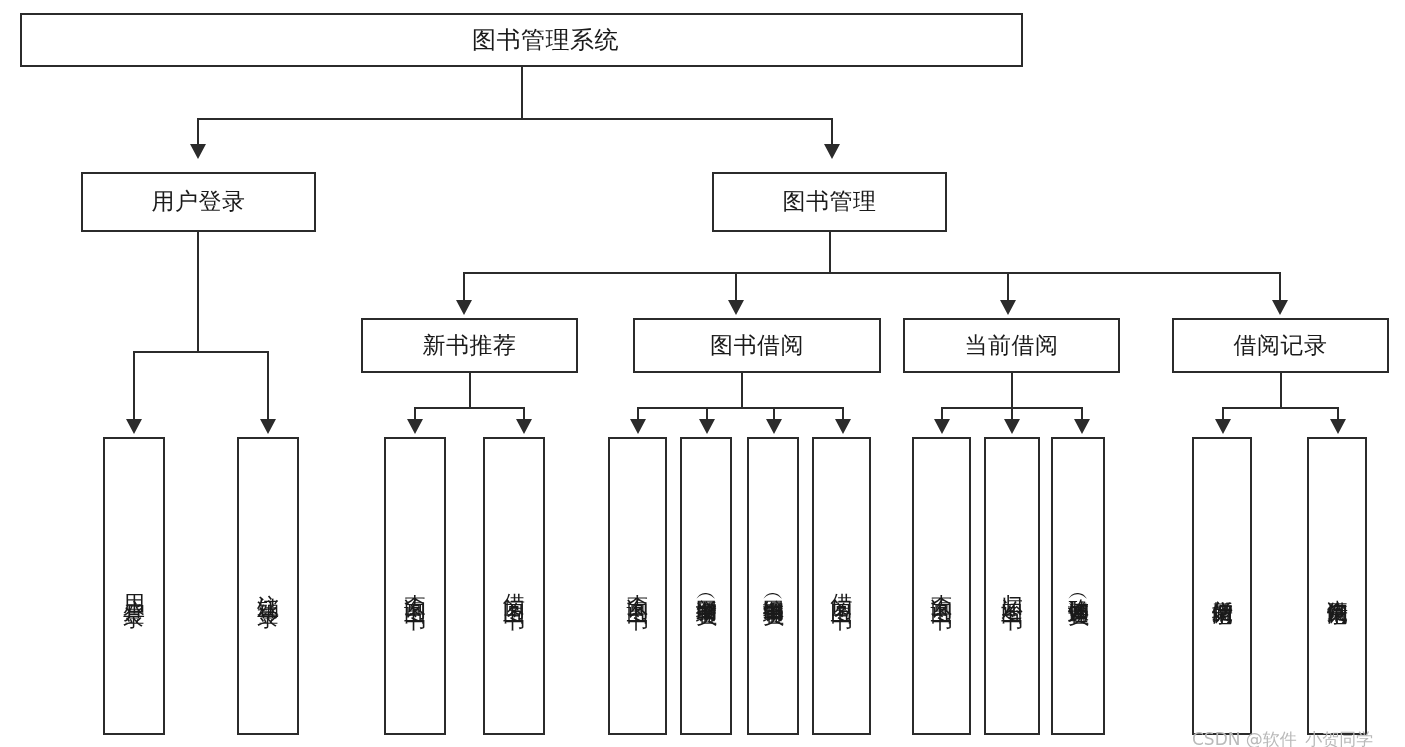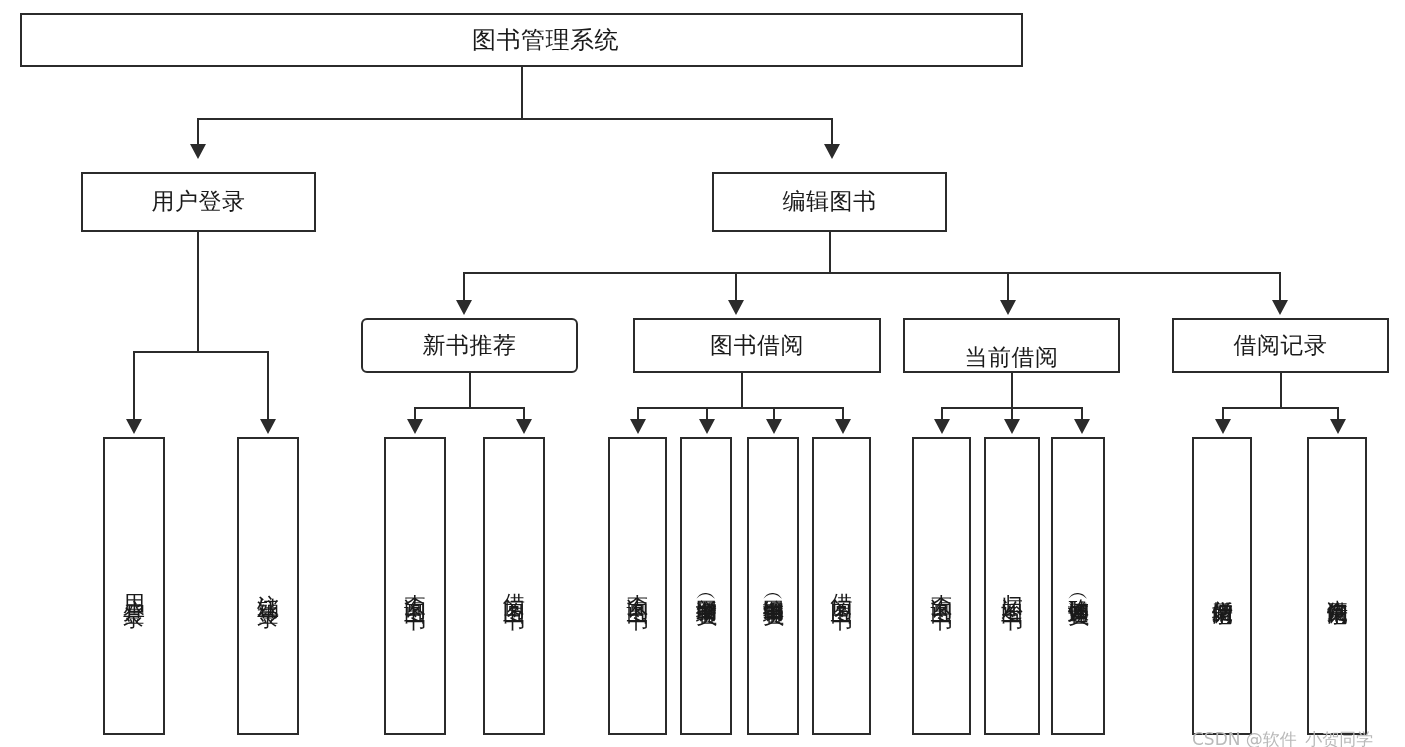"编辑图书" span.node-label { text: 编辑图书 -> 图书管理 }
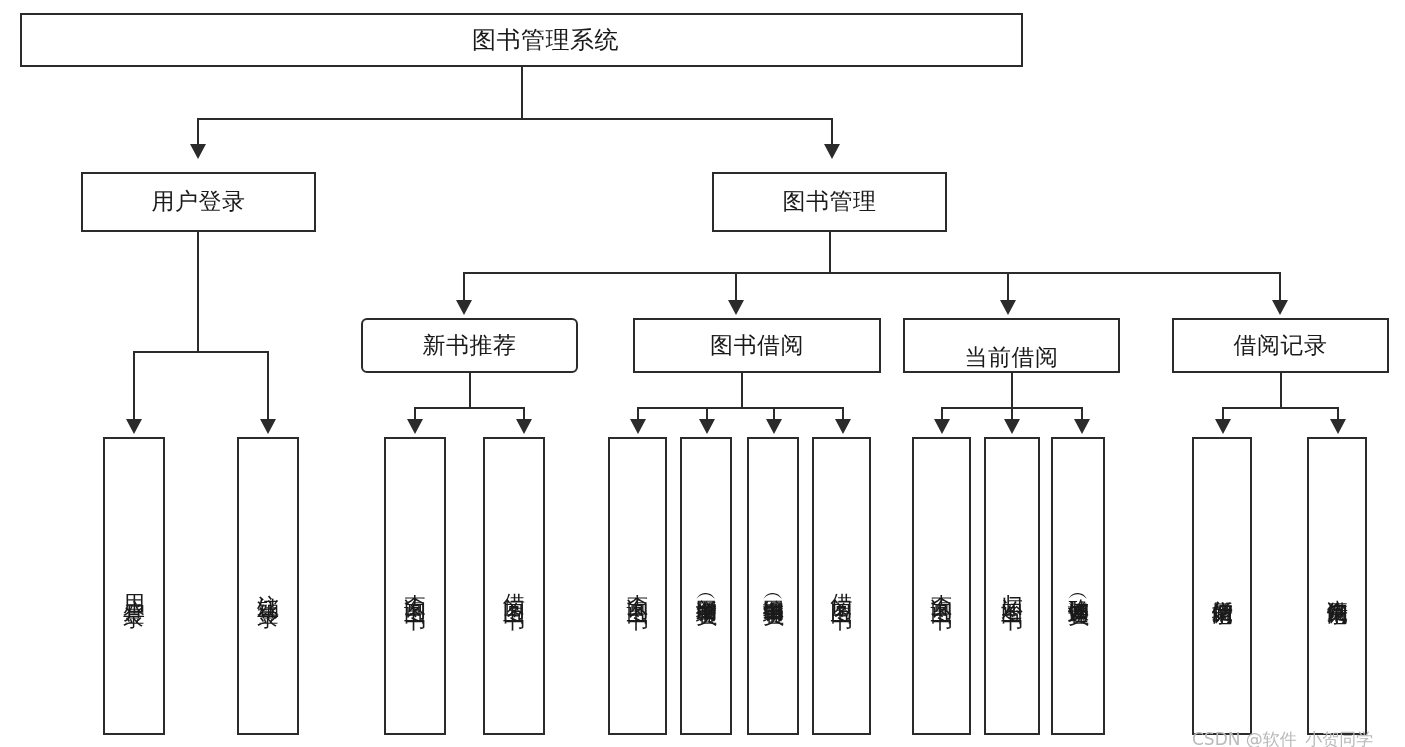"新书推荐" div.node { border-radius: 6px -> none }
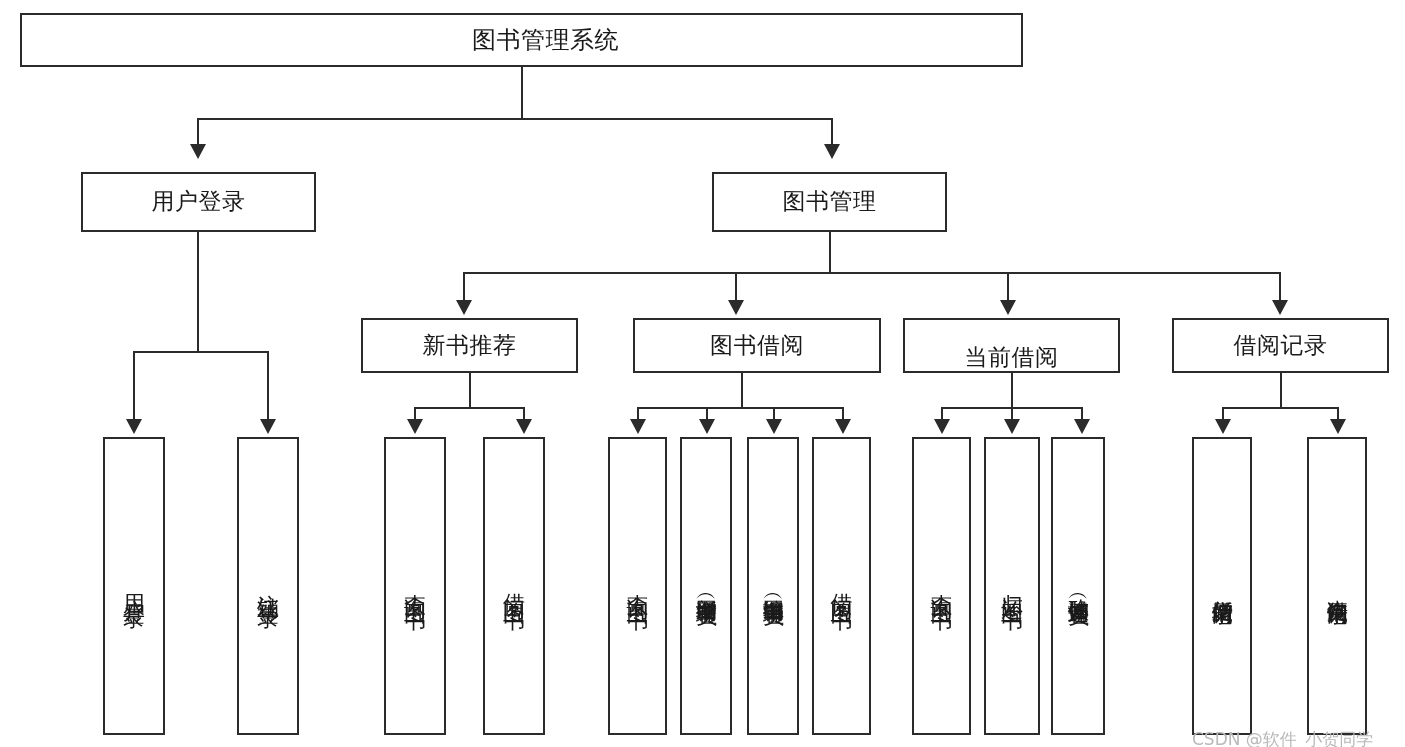"当前借阅" div.node { align-items: flex-end -> none }
